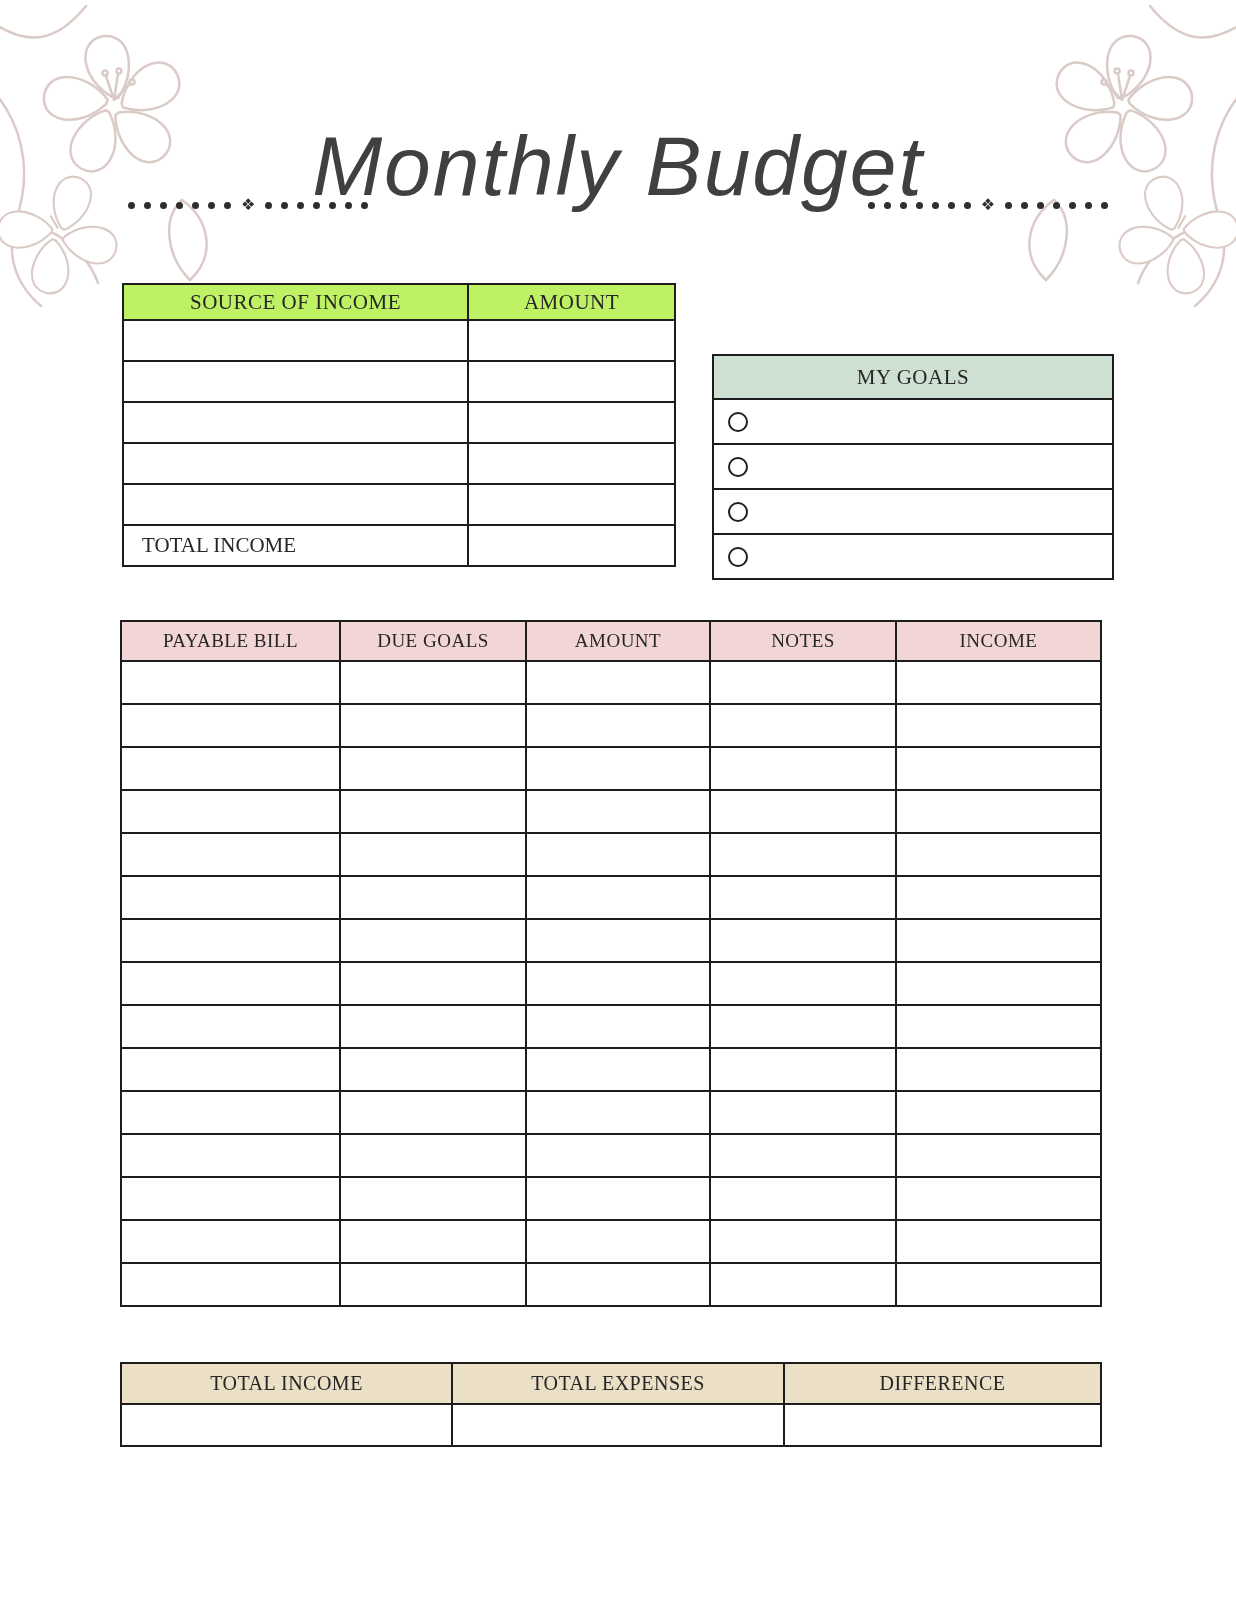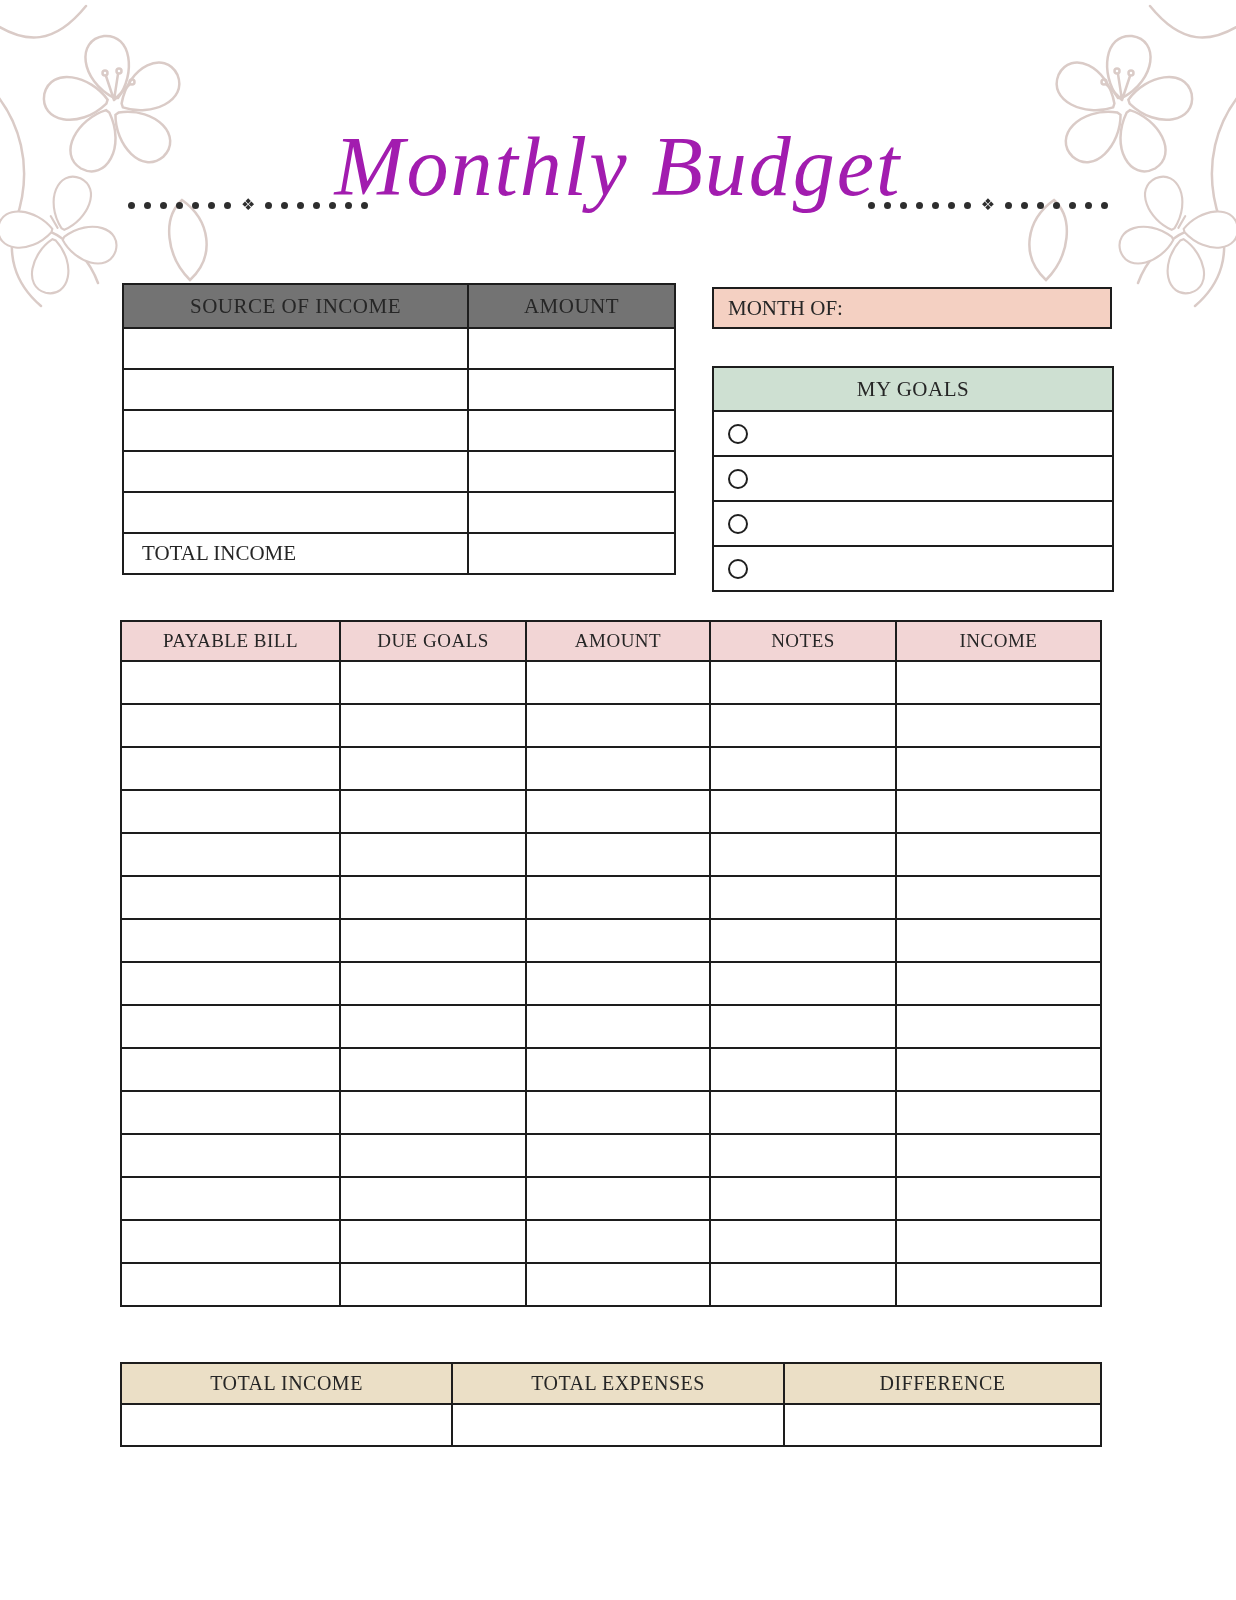"Monthly Budget" .title-script { color: #a21caf -> #404040; font-family: Liberation Serif, serif -> Liberation Sans, sans-serif }
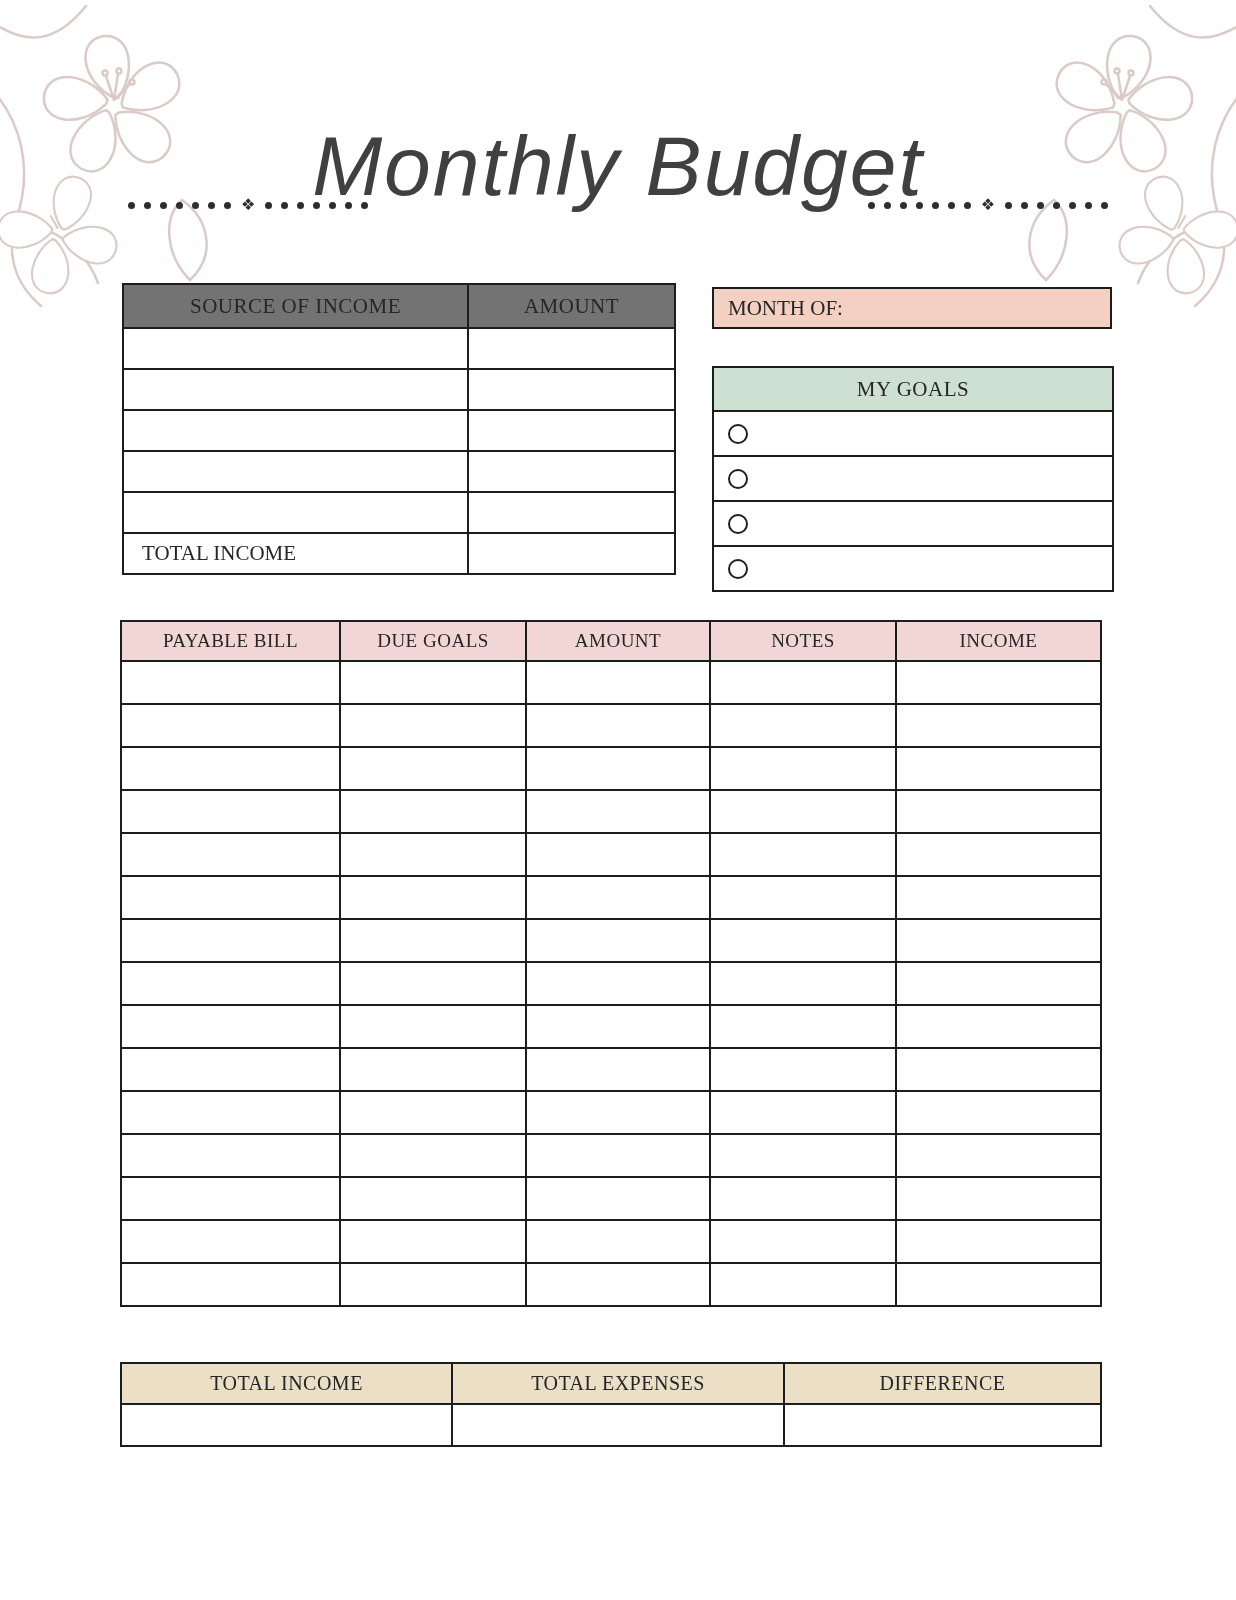"SOURCE OF INCOME" .income-table th { background: #737373 -> #bef264; height: 44px -> 36px }
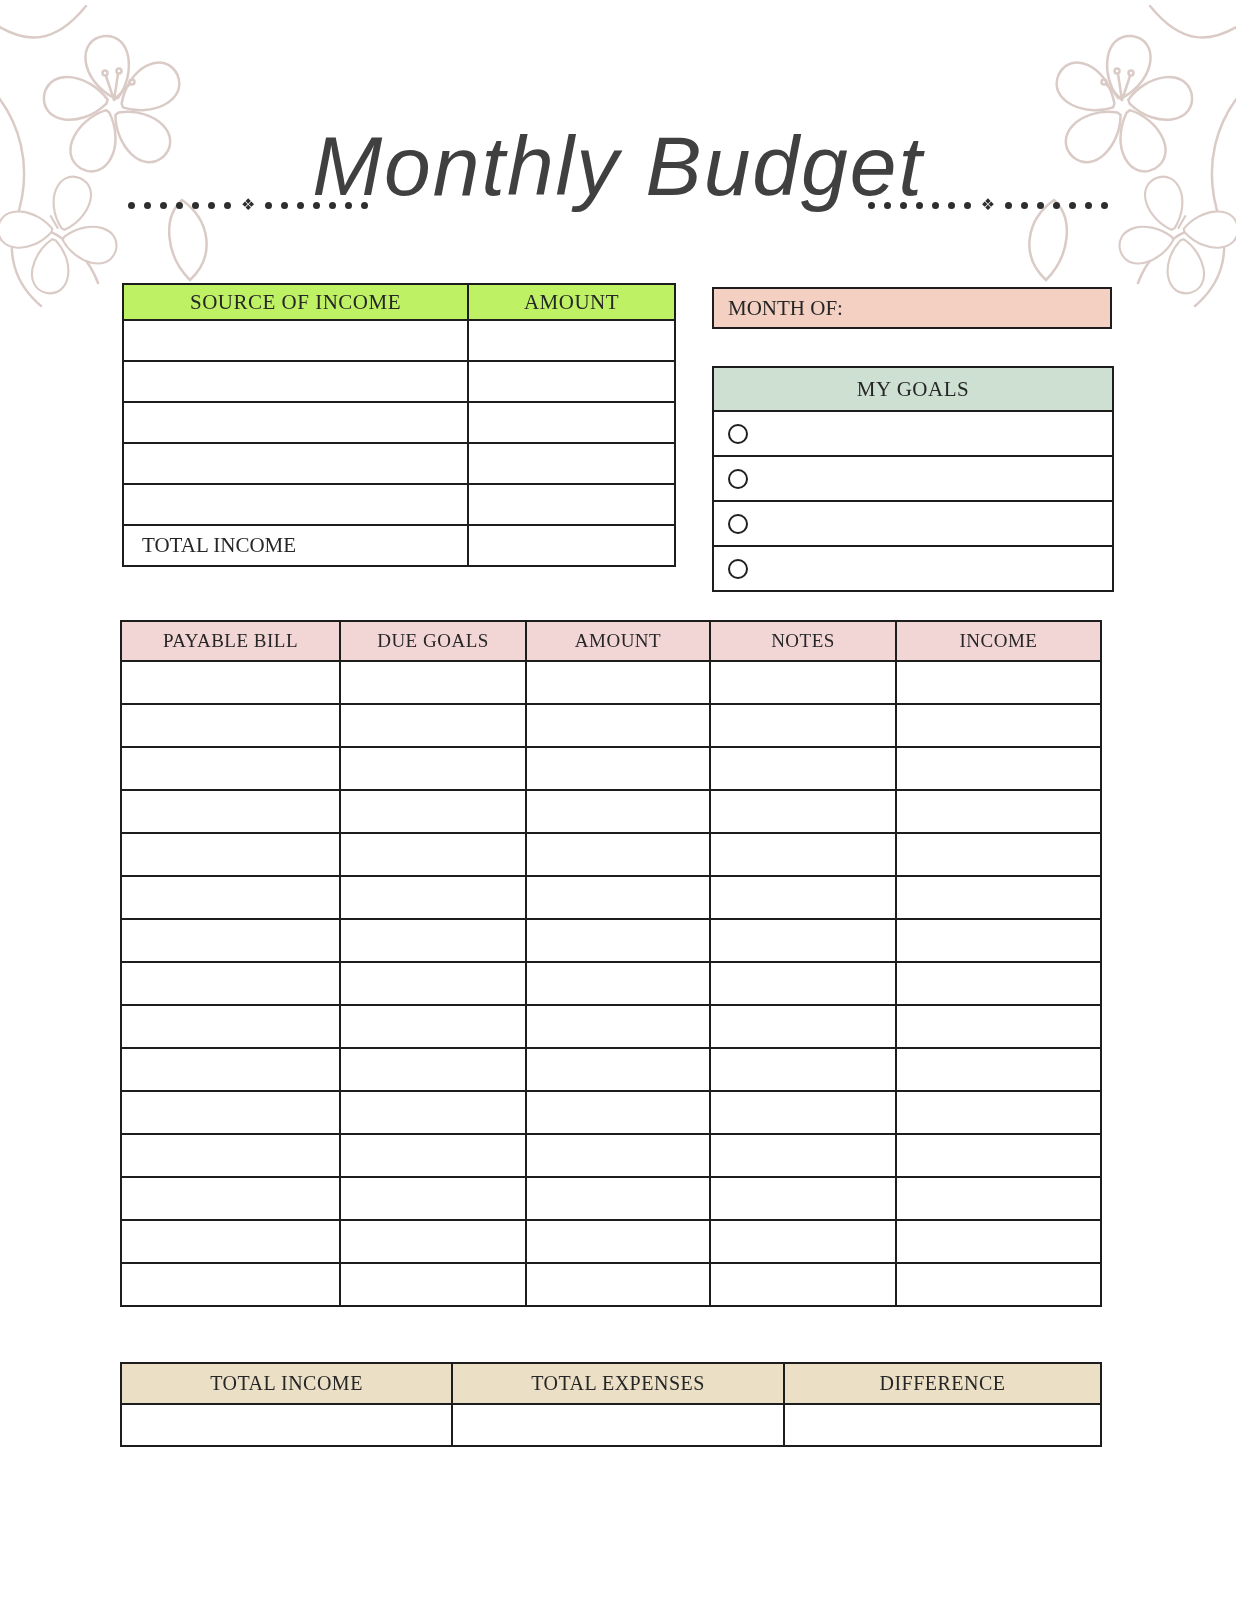"MONTH OF:" div.month-bar { html: <div> <span>MONTH OF:</span> </div> -> none }
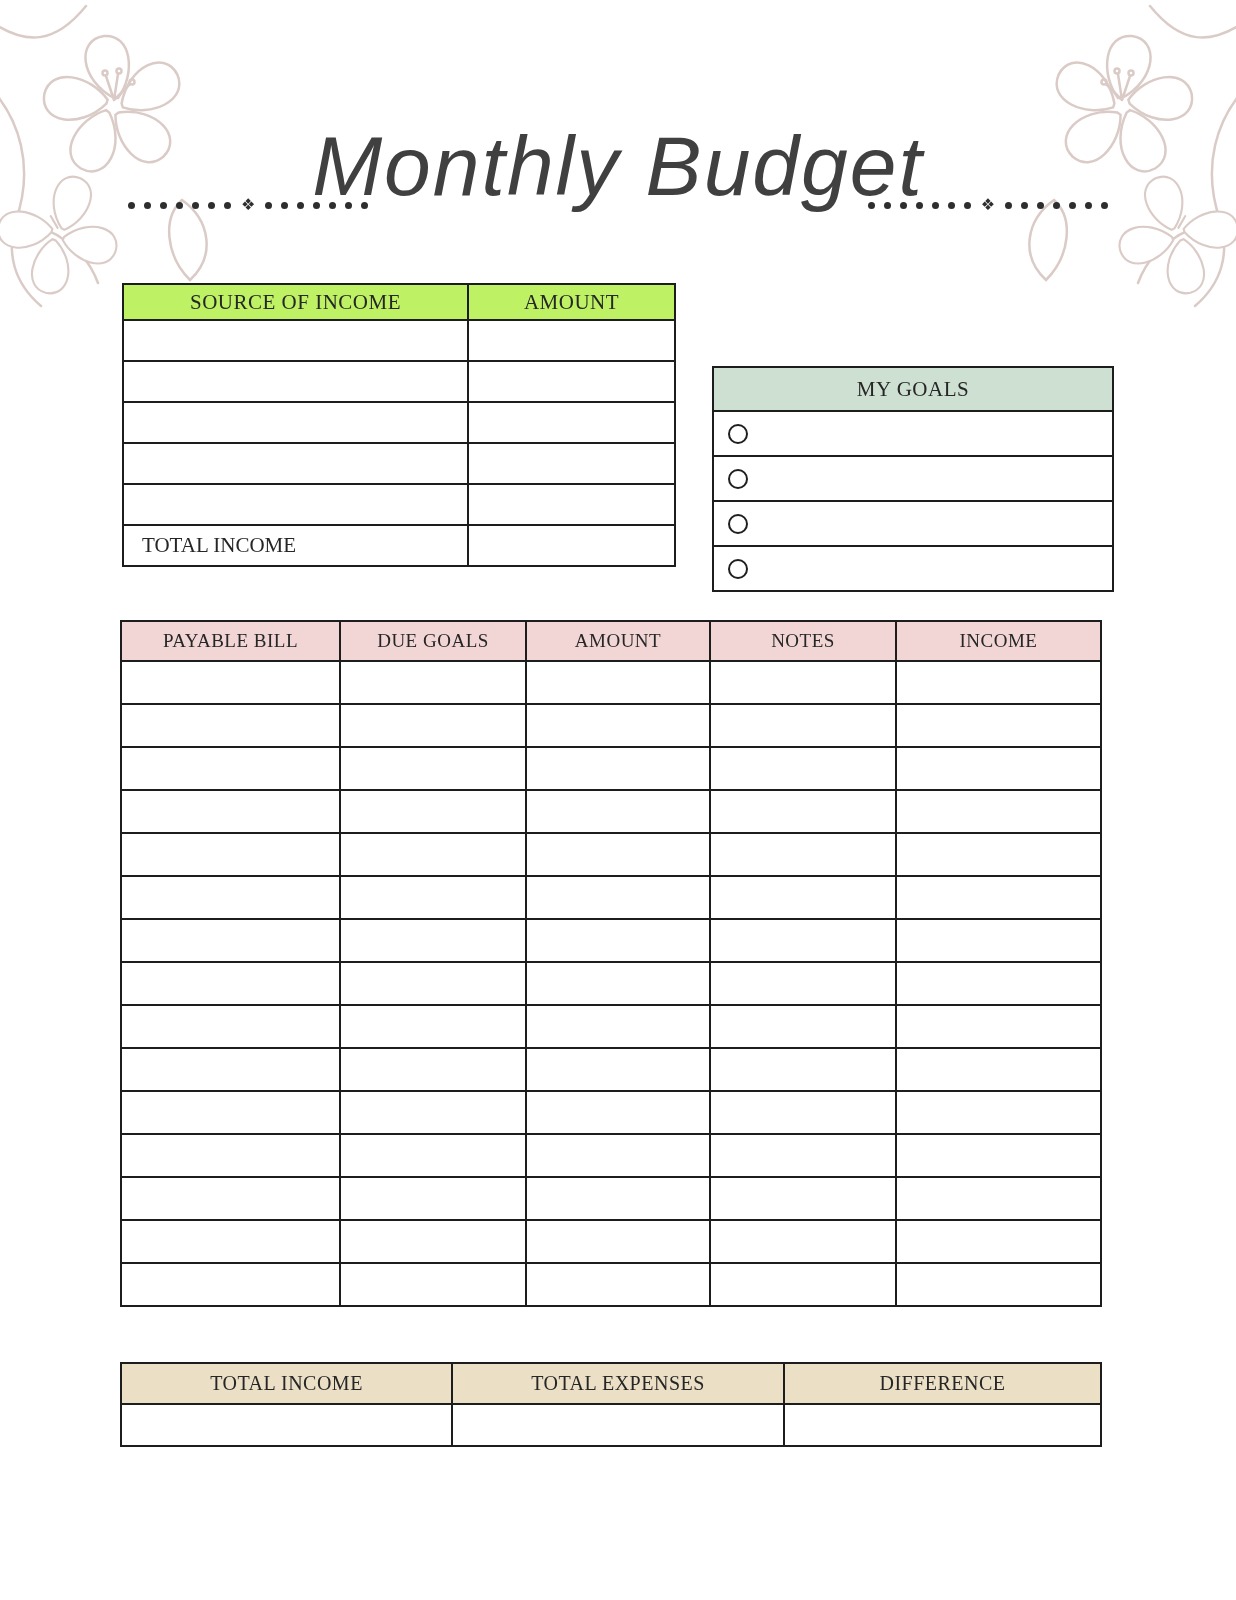"MY GOALS" .goals-table { top: 366px -> 354px }
